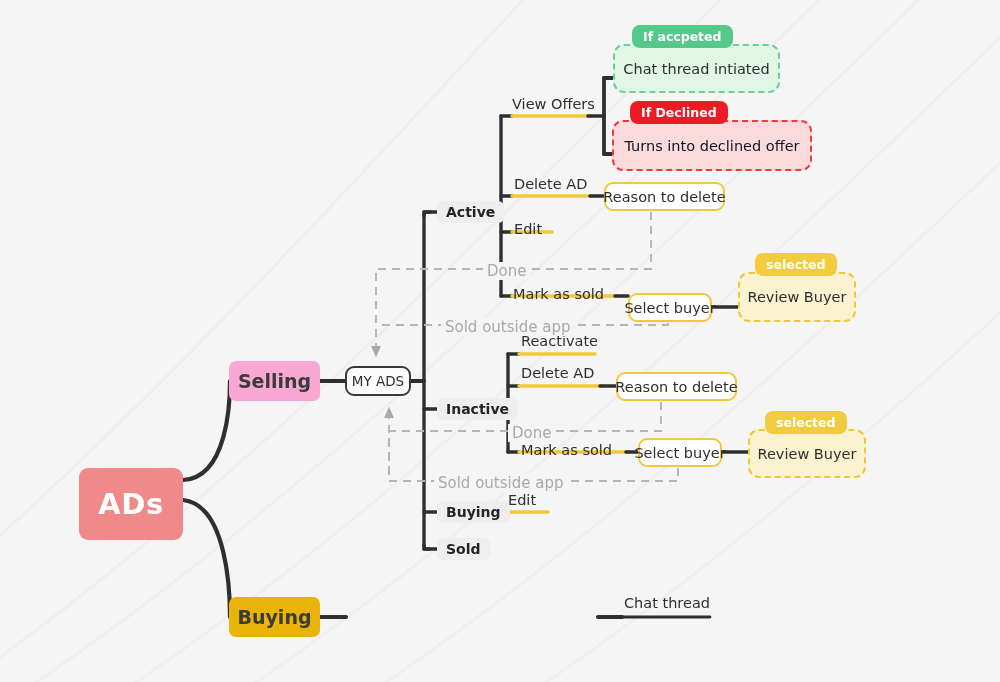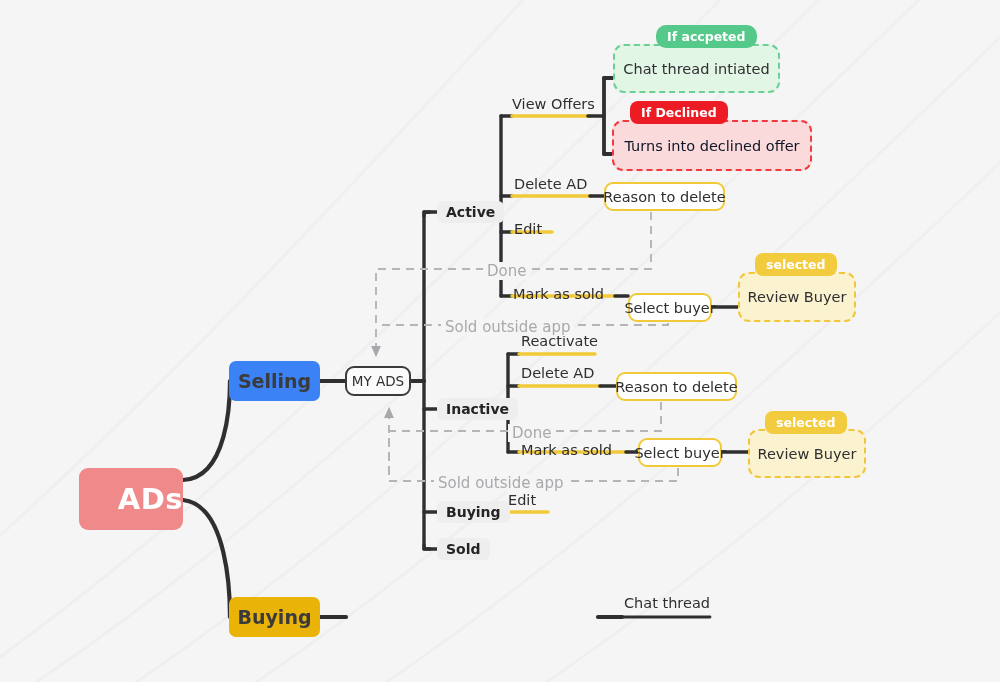"If accpeted" div.badge { border-radius: 10px -> none; left: 656px -> 632px }
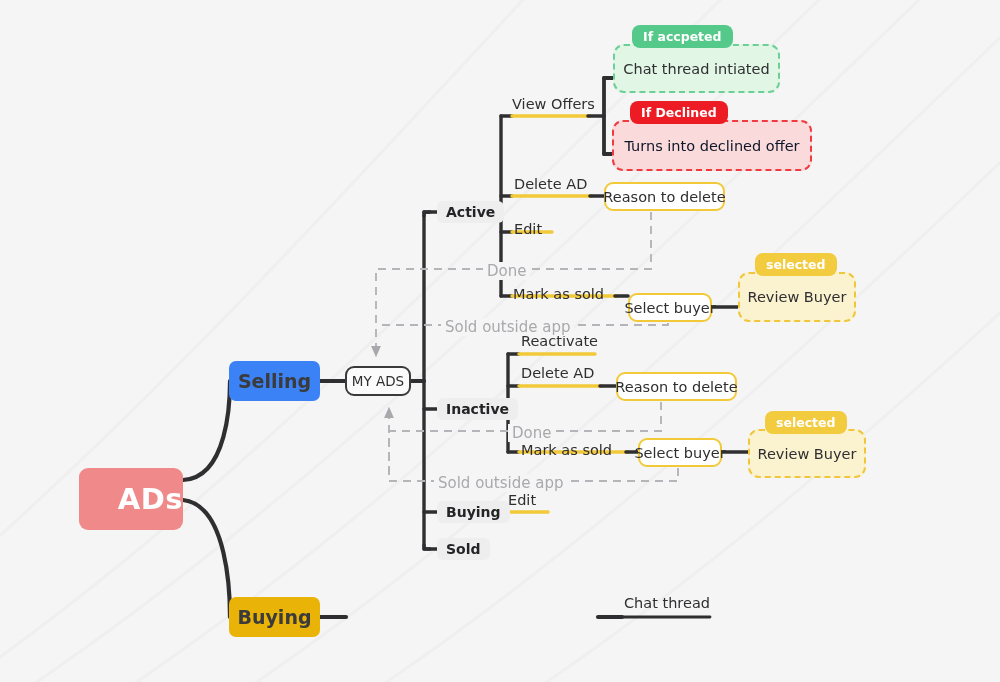"Selling" .n-selling { background: #3b82f6 -> #f9a8d4 }
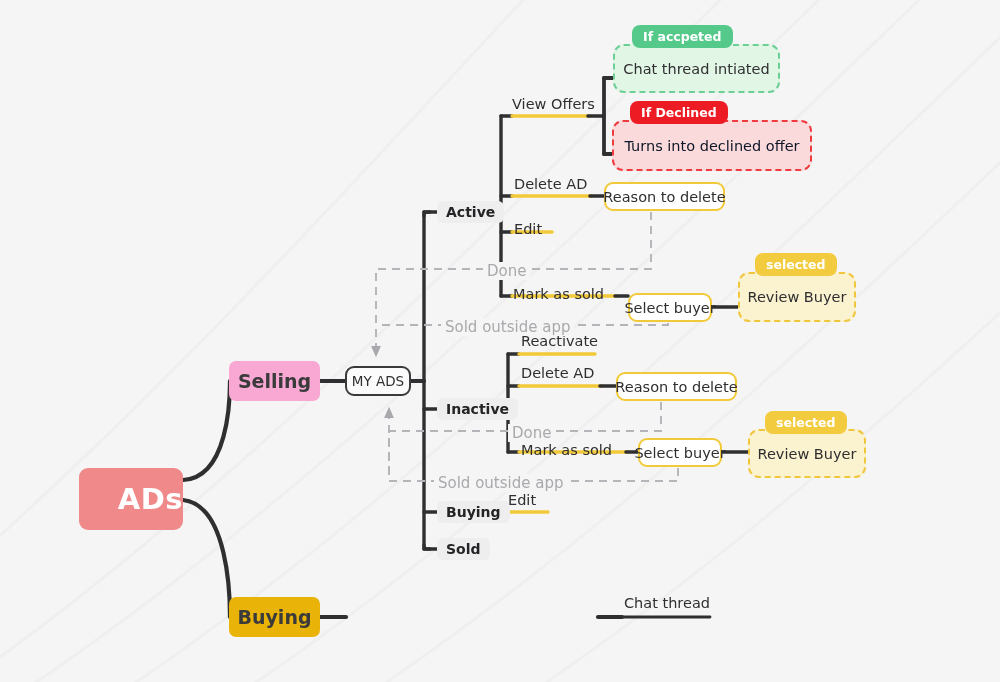"ADs" div.node { height: 62px -> 72px; justify-content: flex-end -> none }
